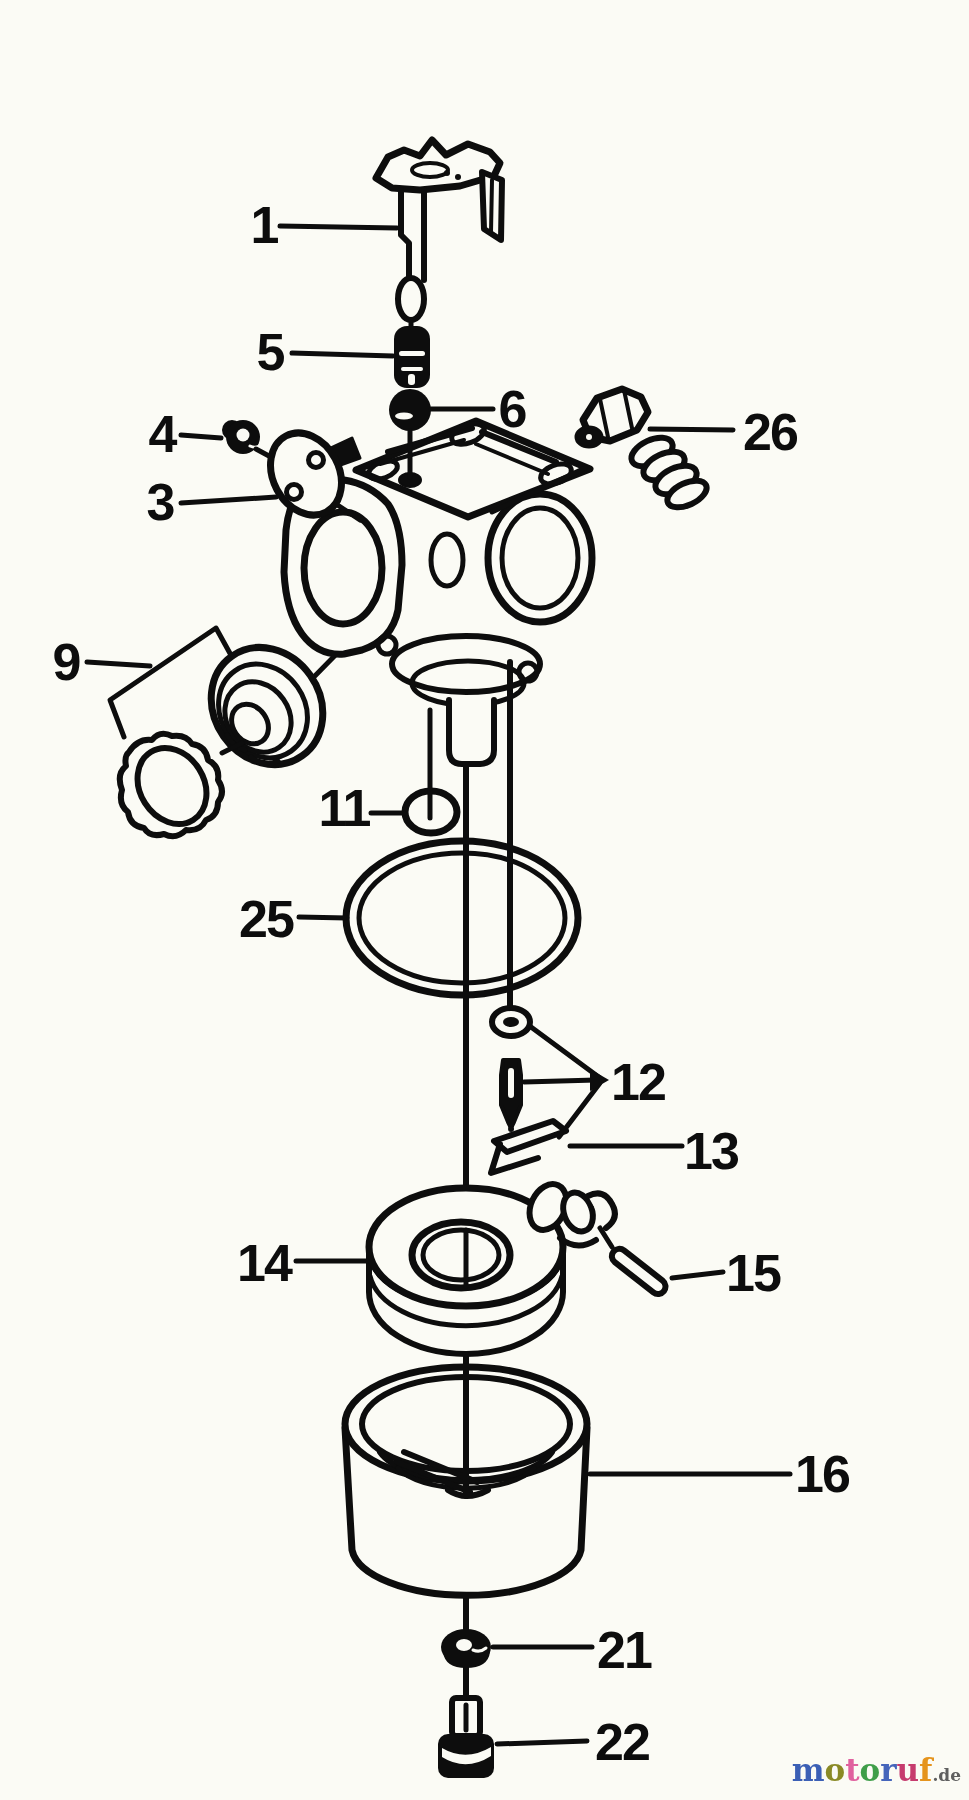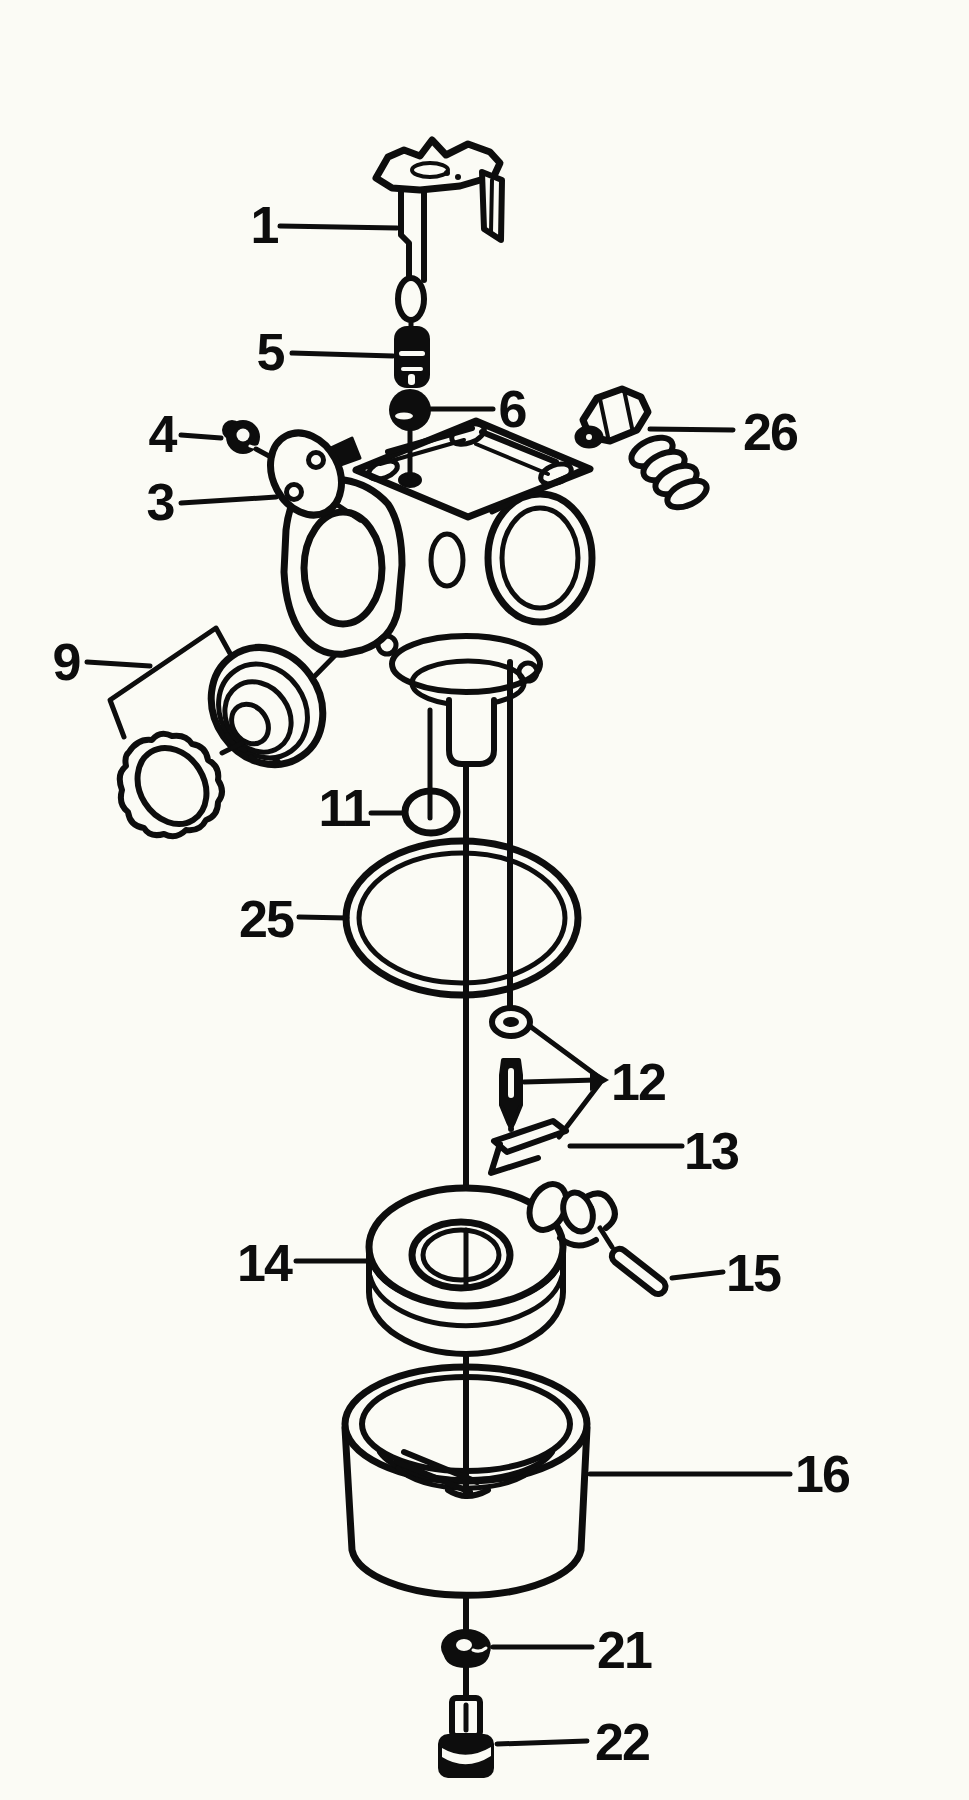"motoruf.de" div.wm { html: none -> <div> <span>m</span><span>o</span><span>t</span><span>o</span><span>r</span><span>u</span><span>f</span><span>.de</span> </div> }
